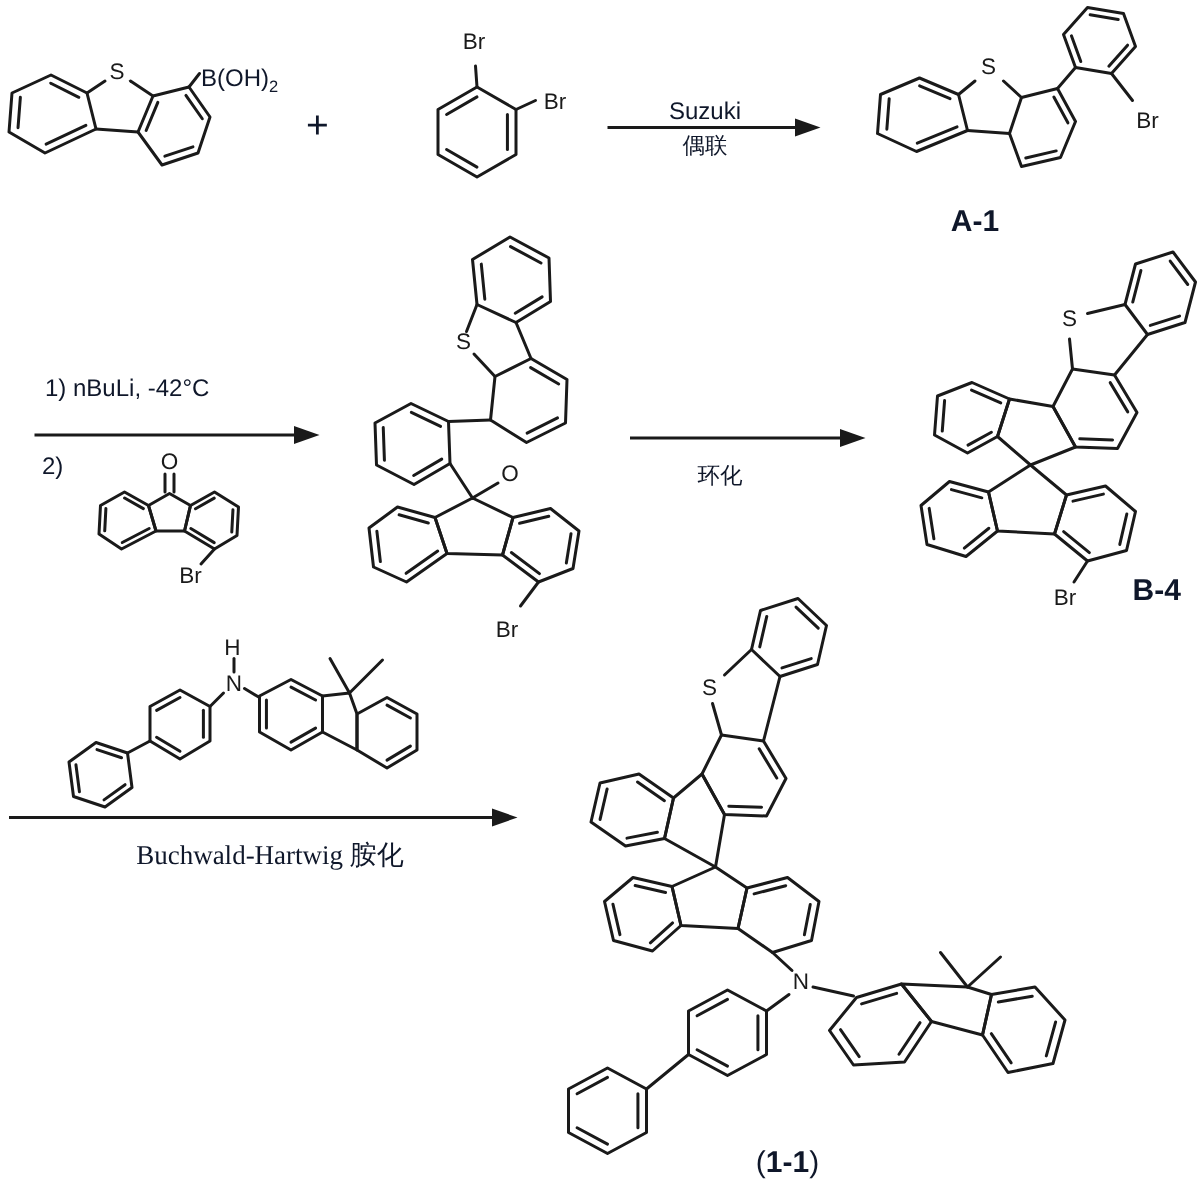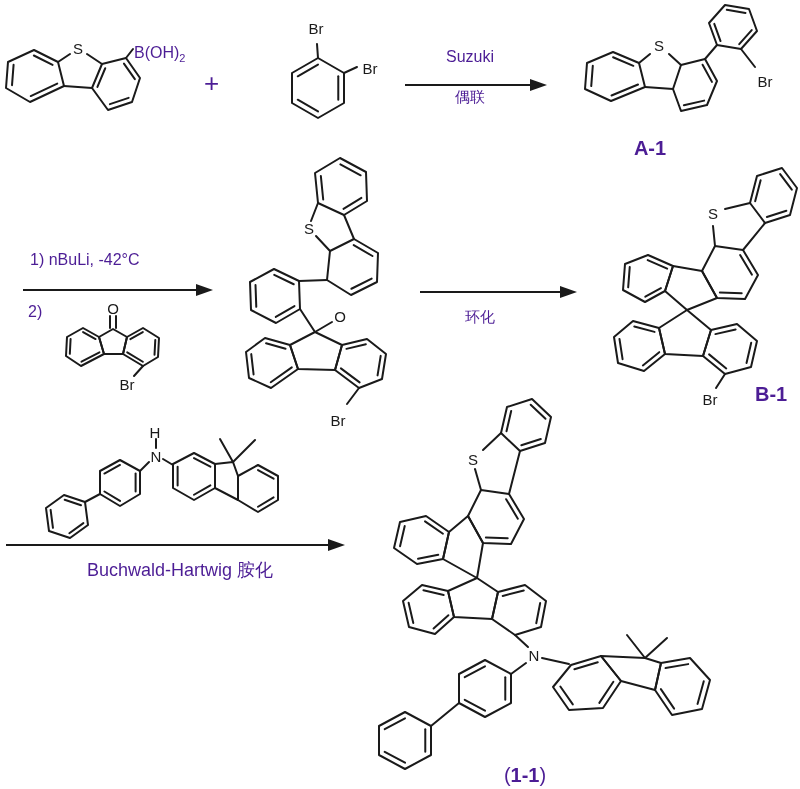"B(OH)2" .lbl { color: #4c1d95 -> #0f172a }
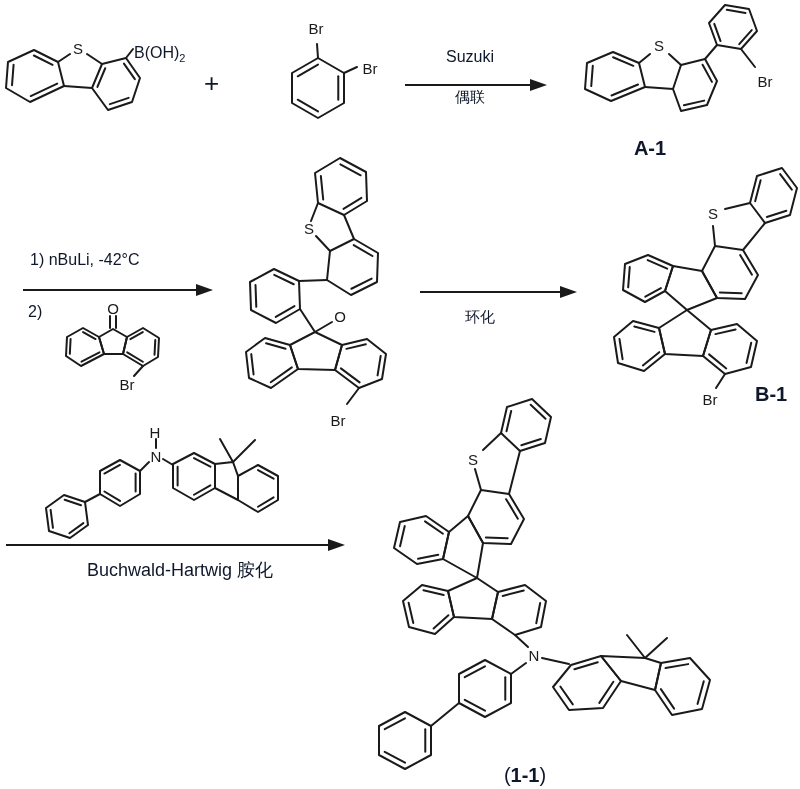"Suzuki" div.lbl { top: 48px -> 66px }
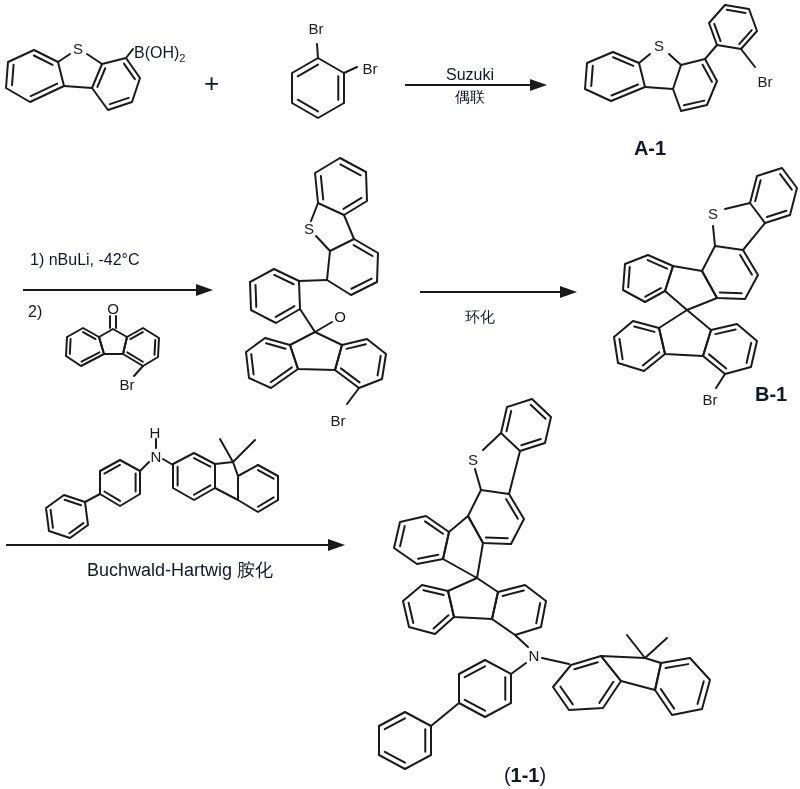"B-1" div.lbl { text: B-1 -> B-4 }
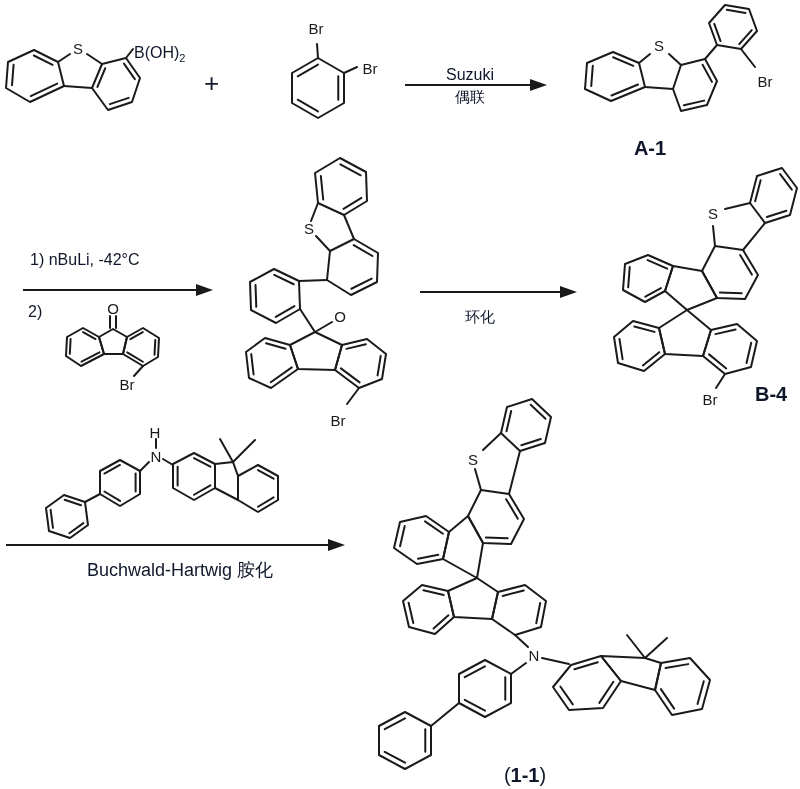"Buchwald-Hartwig 胺化" .serif { font-family: Liberation Sans, sans-serif -> Liberation Serif, serif }
